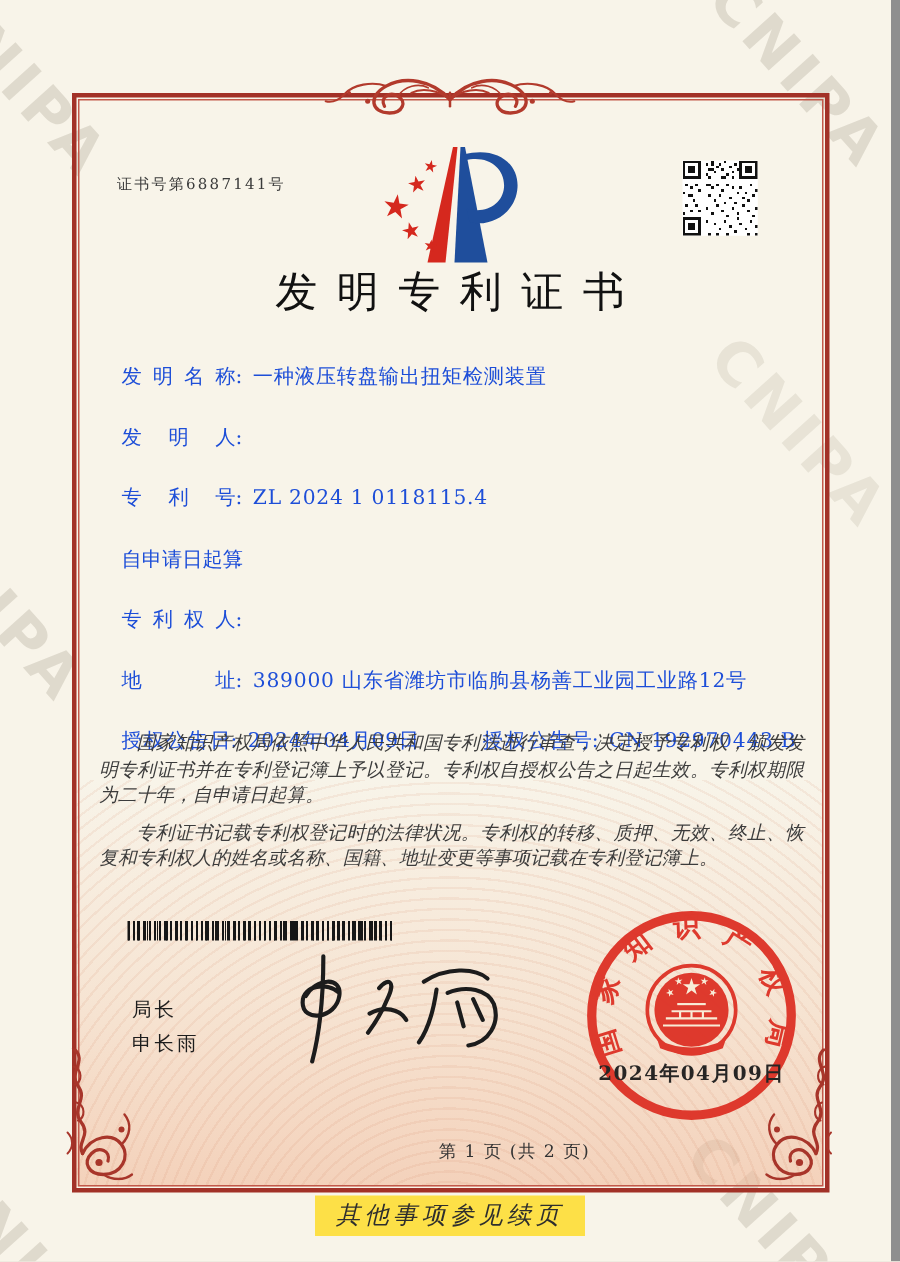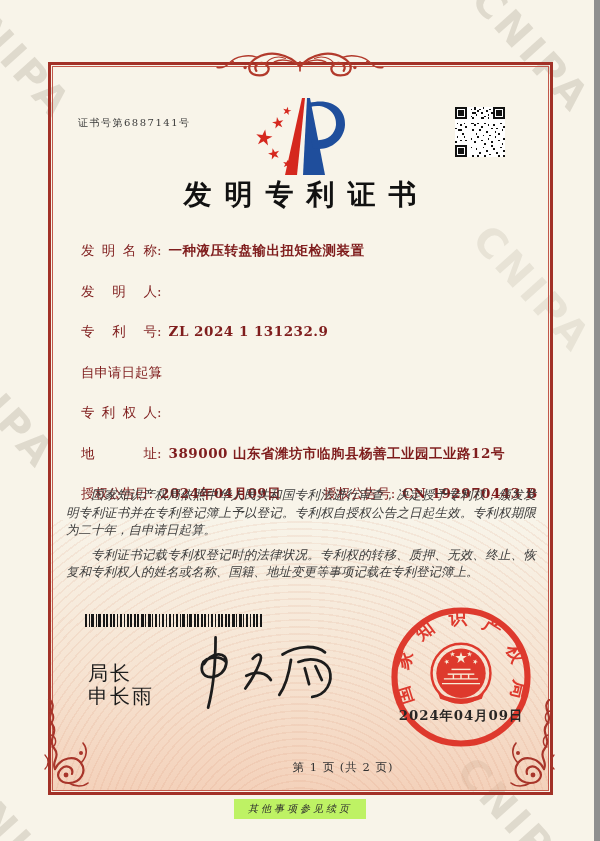"发明专利证书" .title { font-weight: 700 -> 400 }
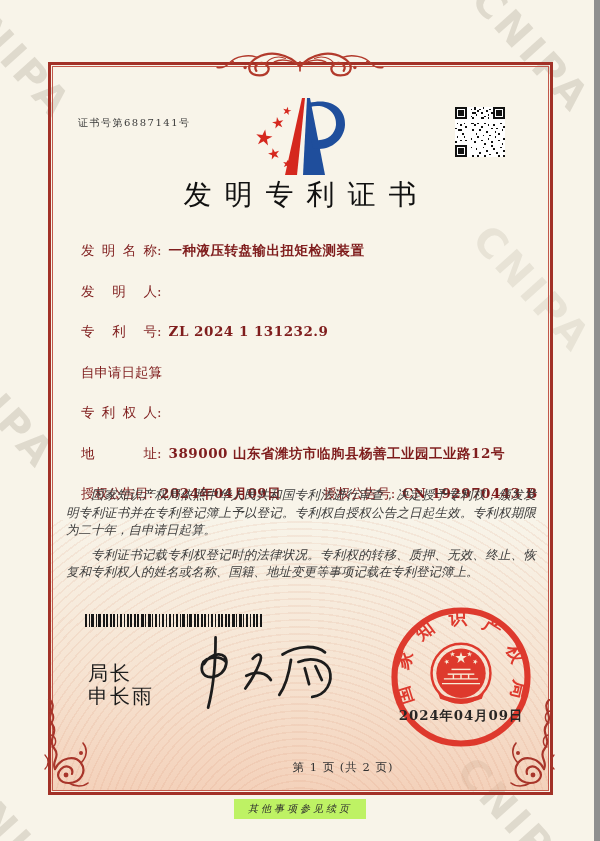"发明名称" .fields { color: #7f1d1d -> #1d4ed8 }
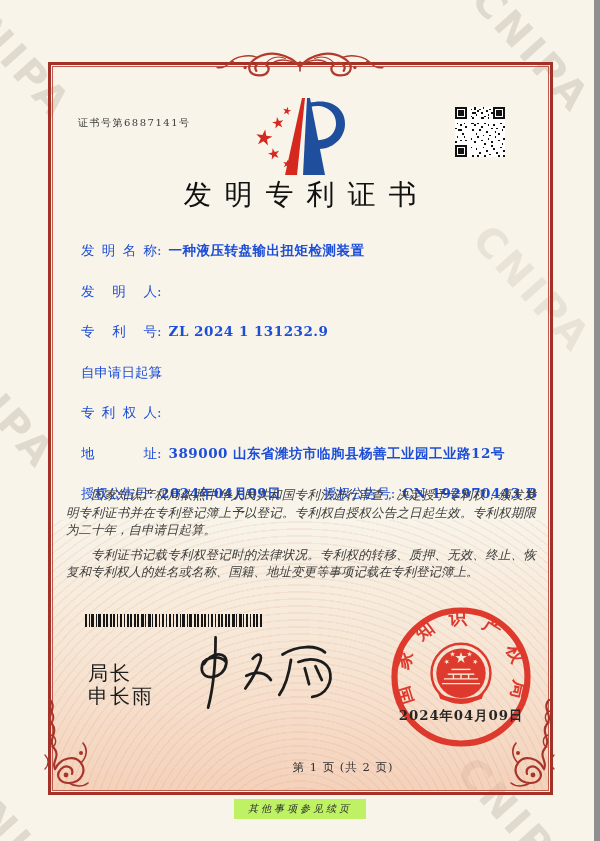"一种液压转盘输出扭矩检测装置" .fvalue { font-weight: bold -> none }
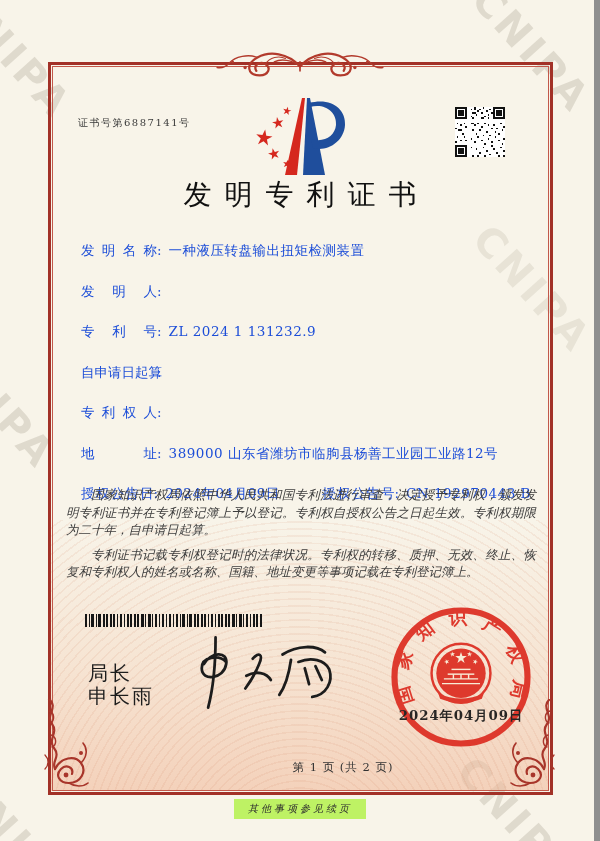"ZL 2024 1 131232.9" span.fvalue { text: 131232.9 -> 0118115.4 }
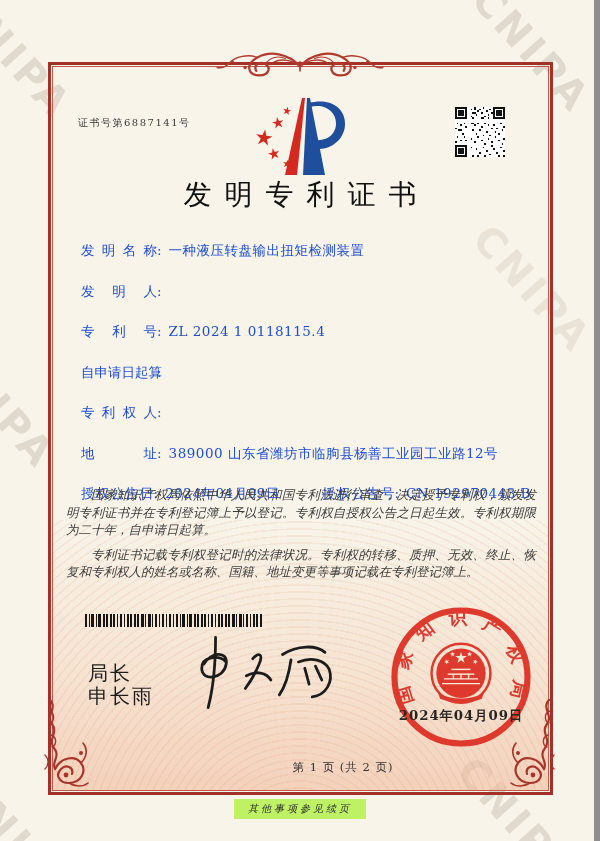"局长" .officials { font-size: 20px -> 13px }
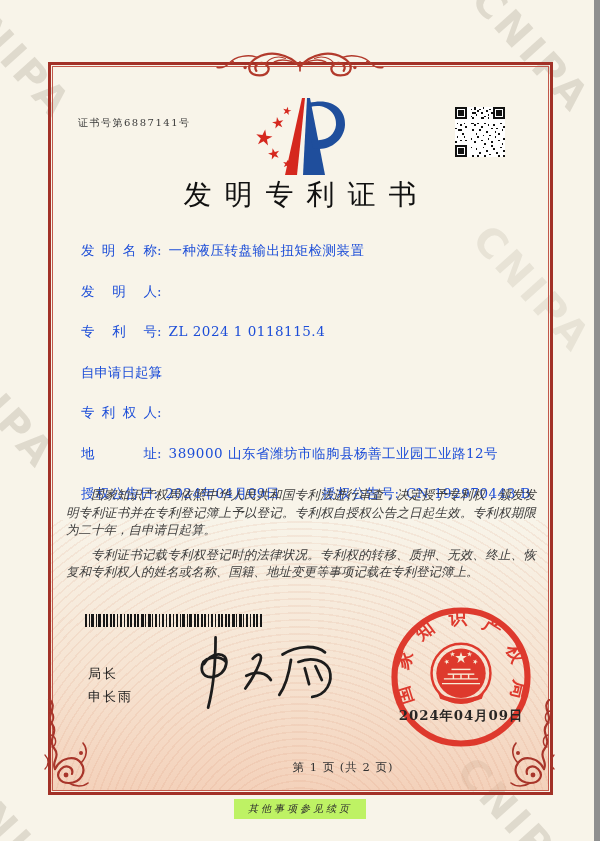"其他事项参见续页" .cont-note span { background: #bef264 -> #fde047; font-size: 10px -> 16px }
